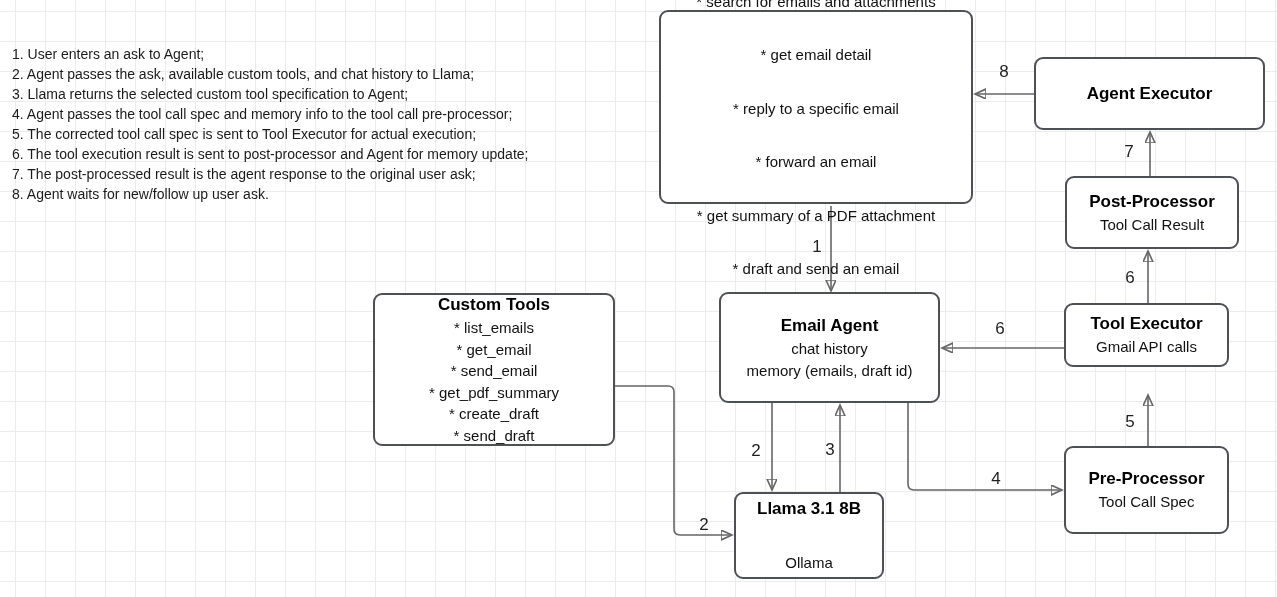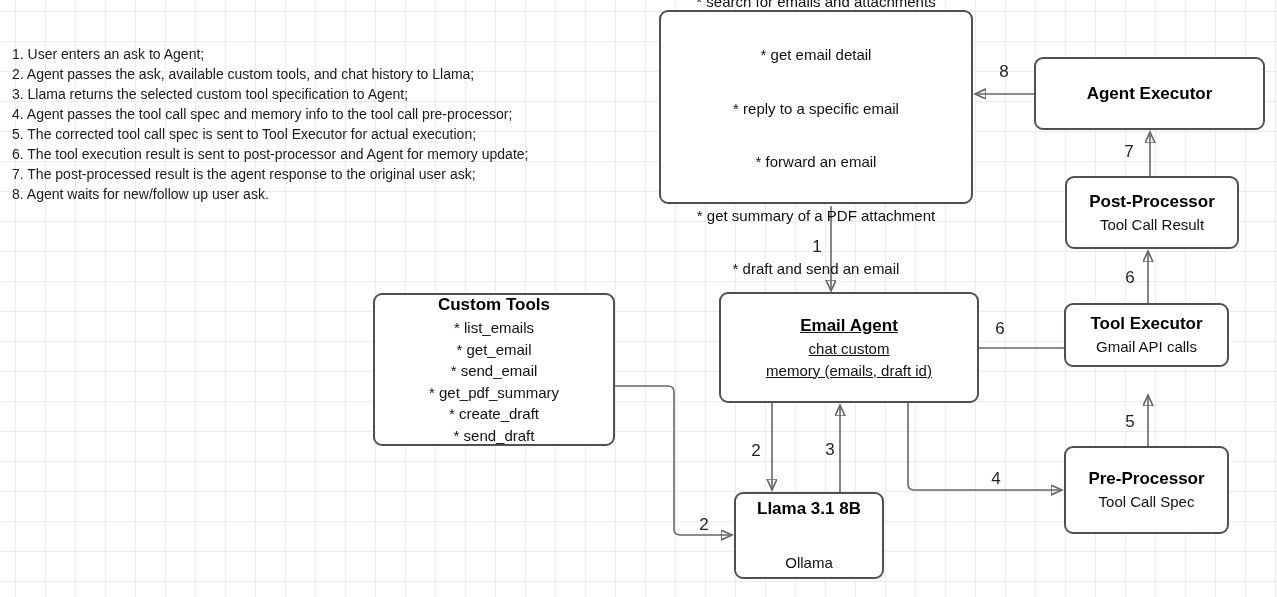"Email Agent" div.node { text-decoration: underline -> none; width: 260px -> 221px }
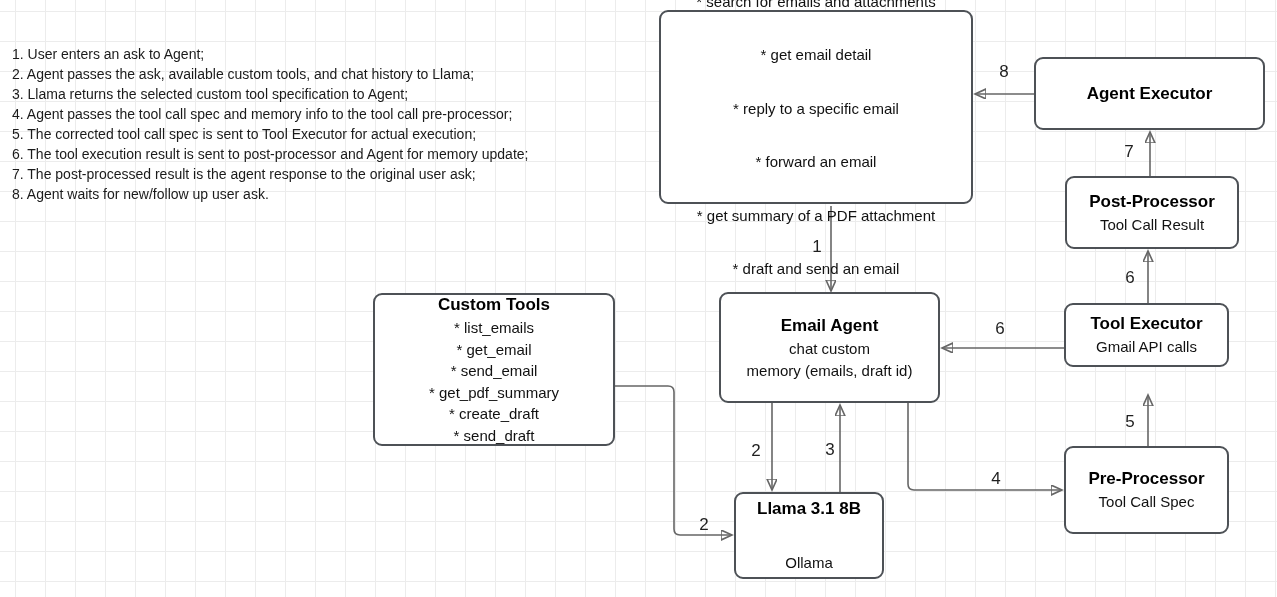"chat custom" div.line { text: custom -> history }
